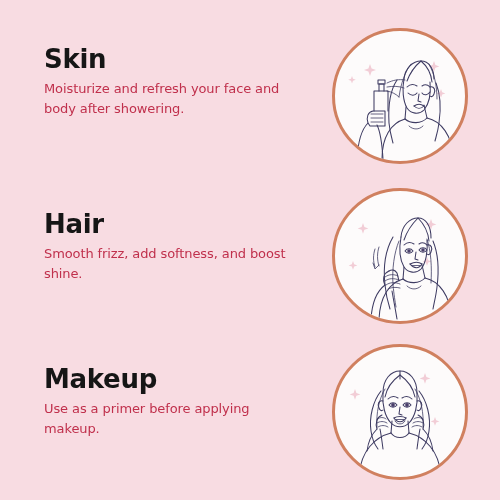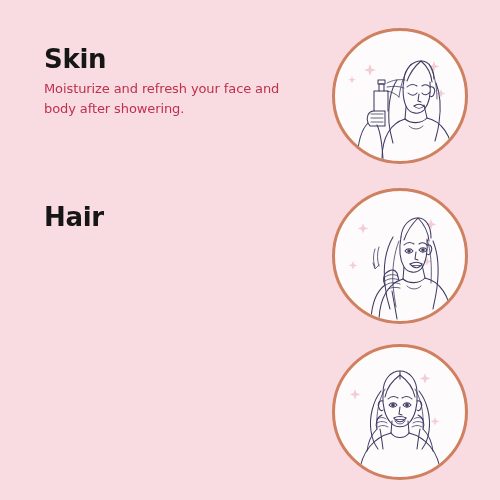"Hair" .feature-text.f1 { top: 202px -> 209px }
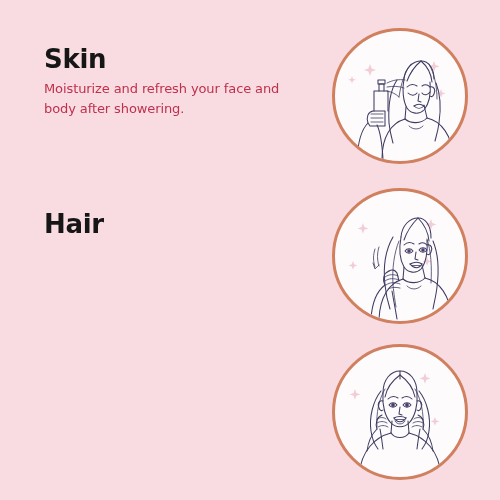"Smooth frizz, add softness, and" p.feature-body { html: none -> <p>Smooth frizz, add softness, and boost shine.</p> }
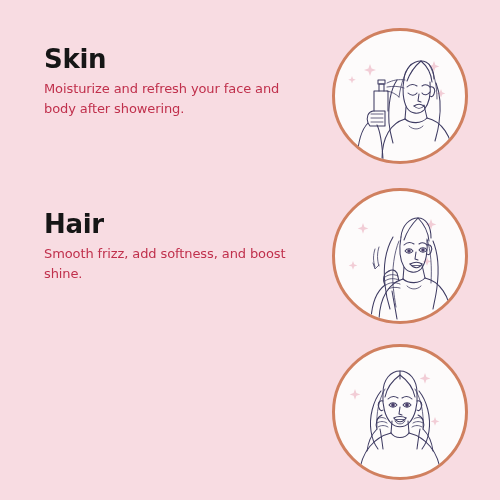"Makeup" div.feature-text { html: none -> <div> <h2>Makeup</h2> <p>Use as a primer before applying makeup.</p> </div> }
